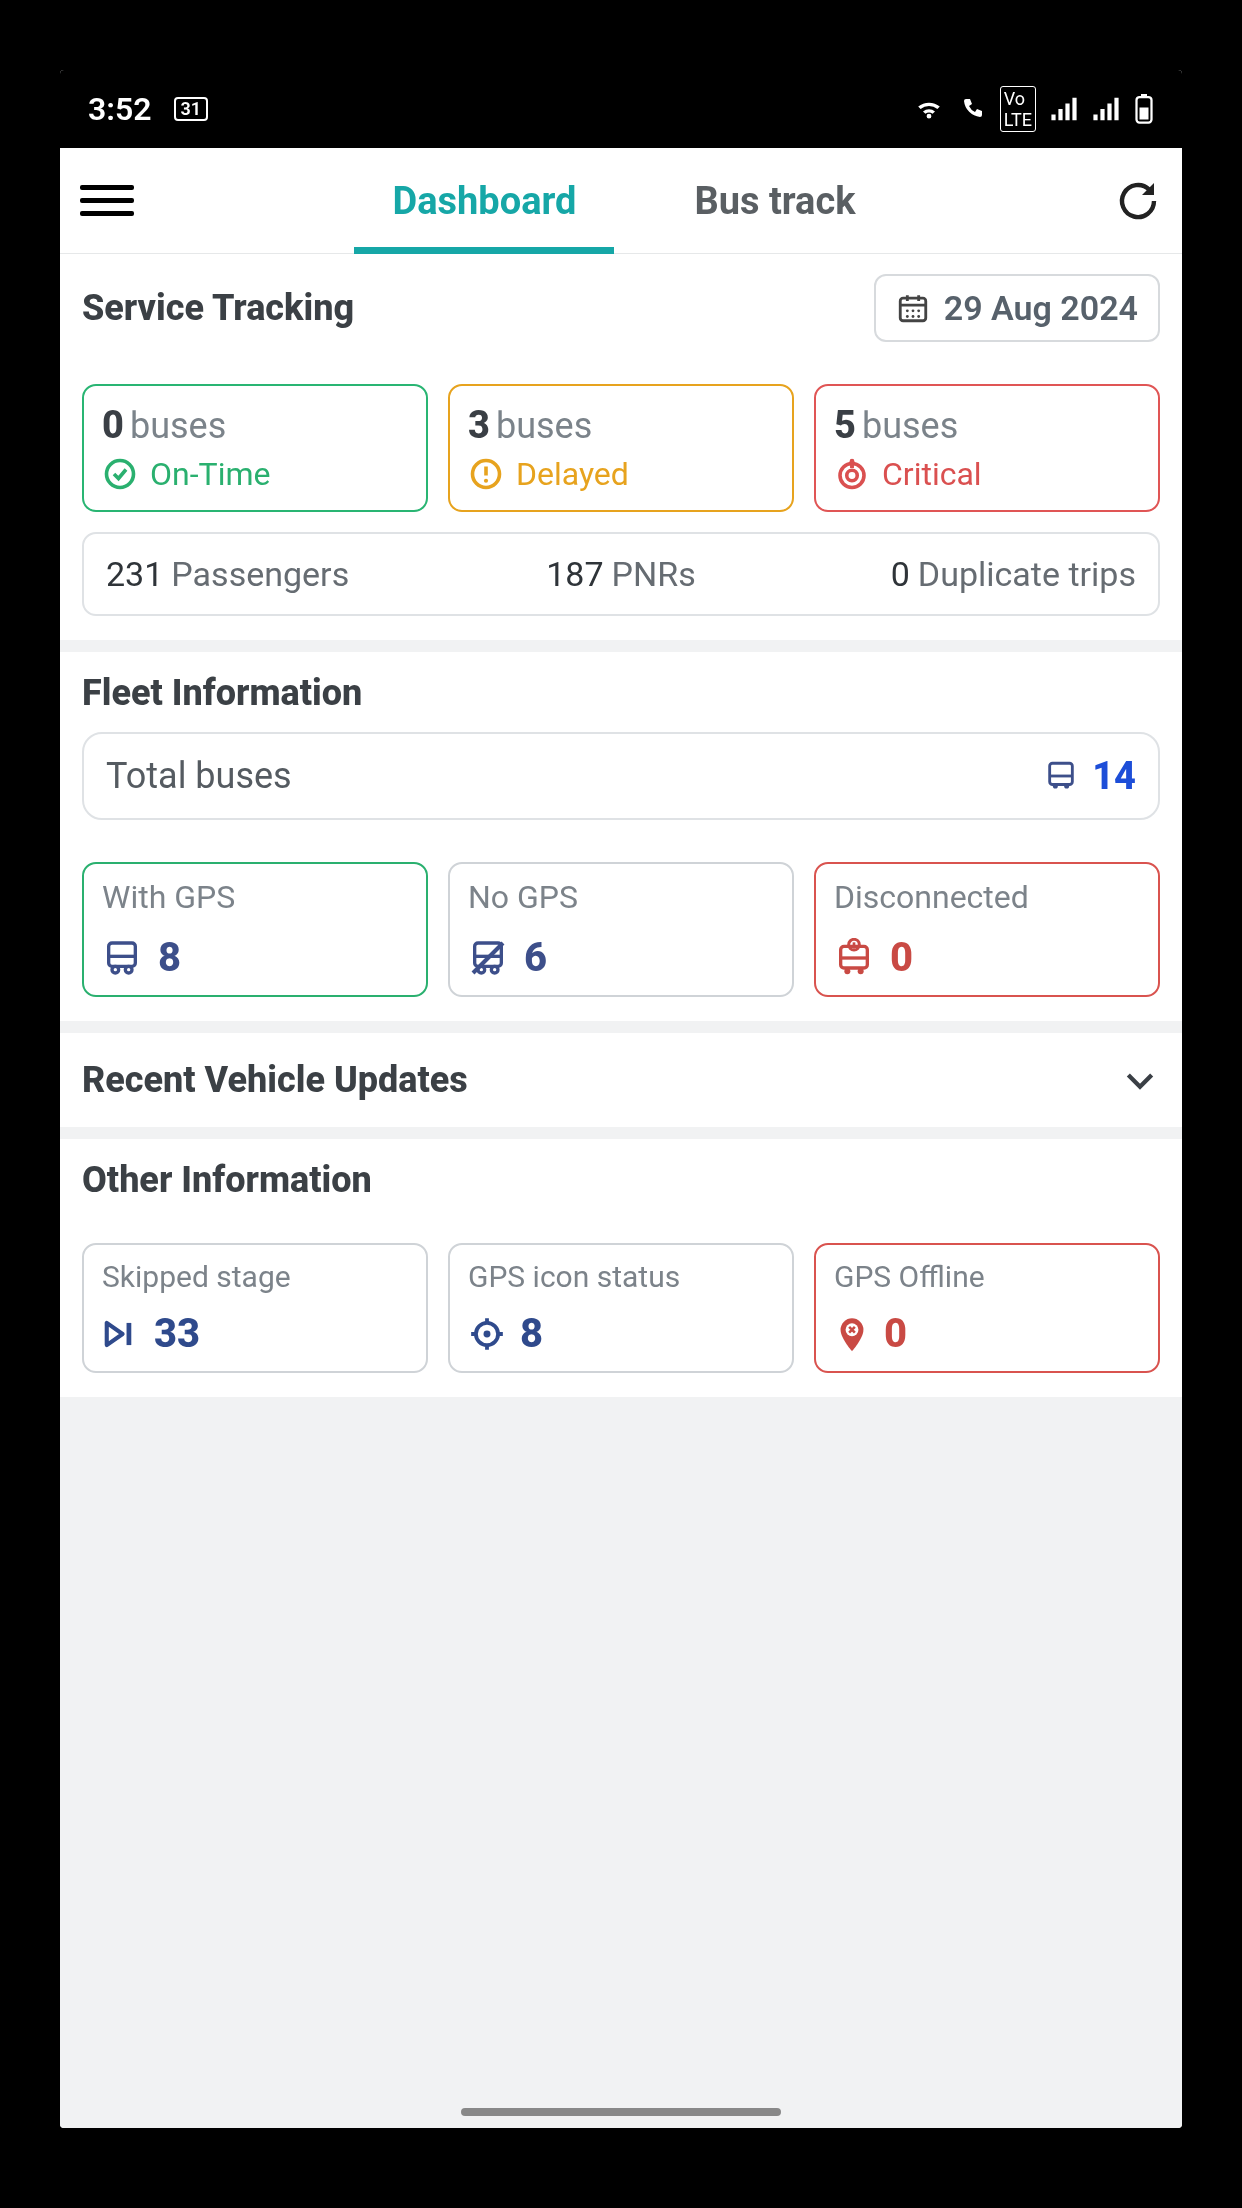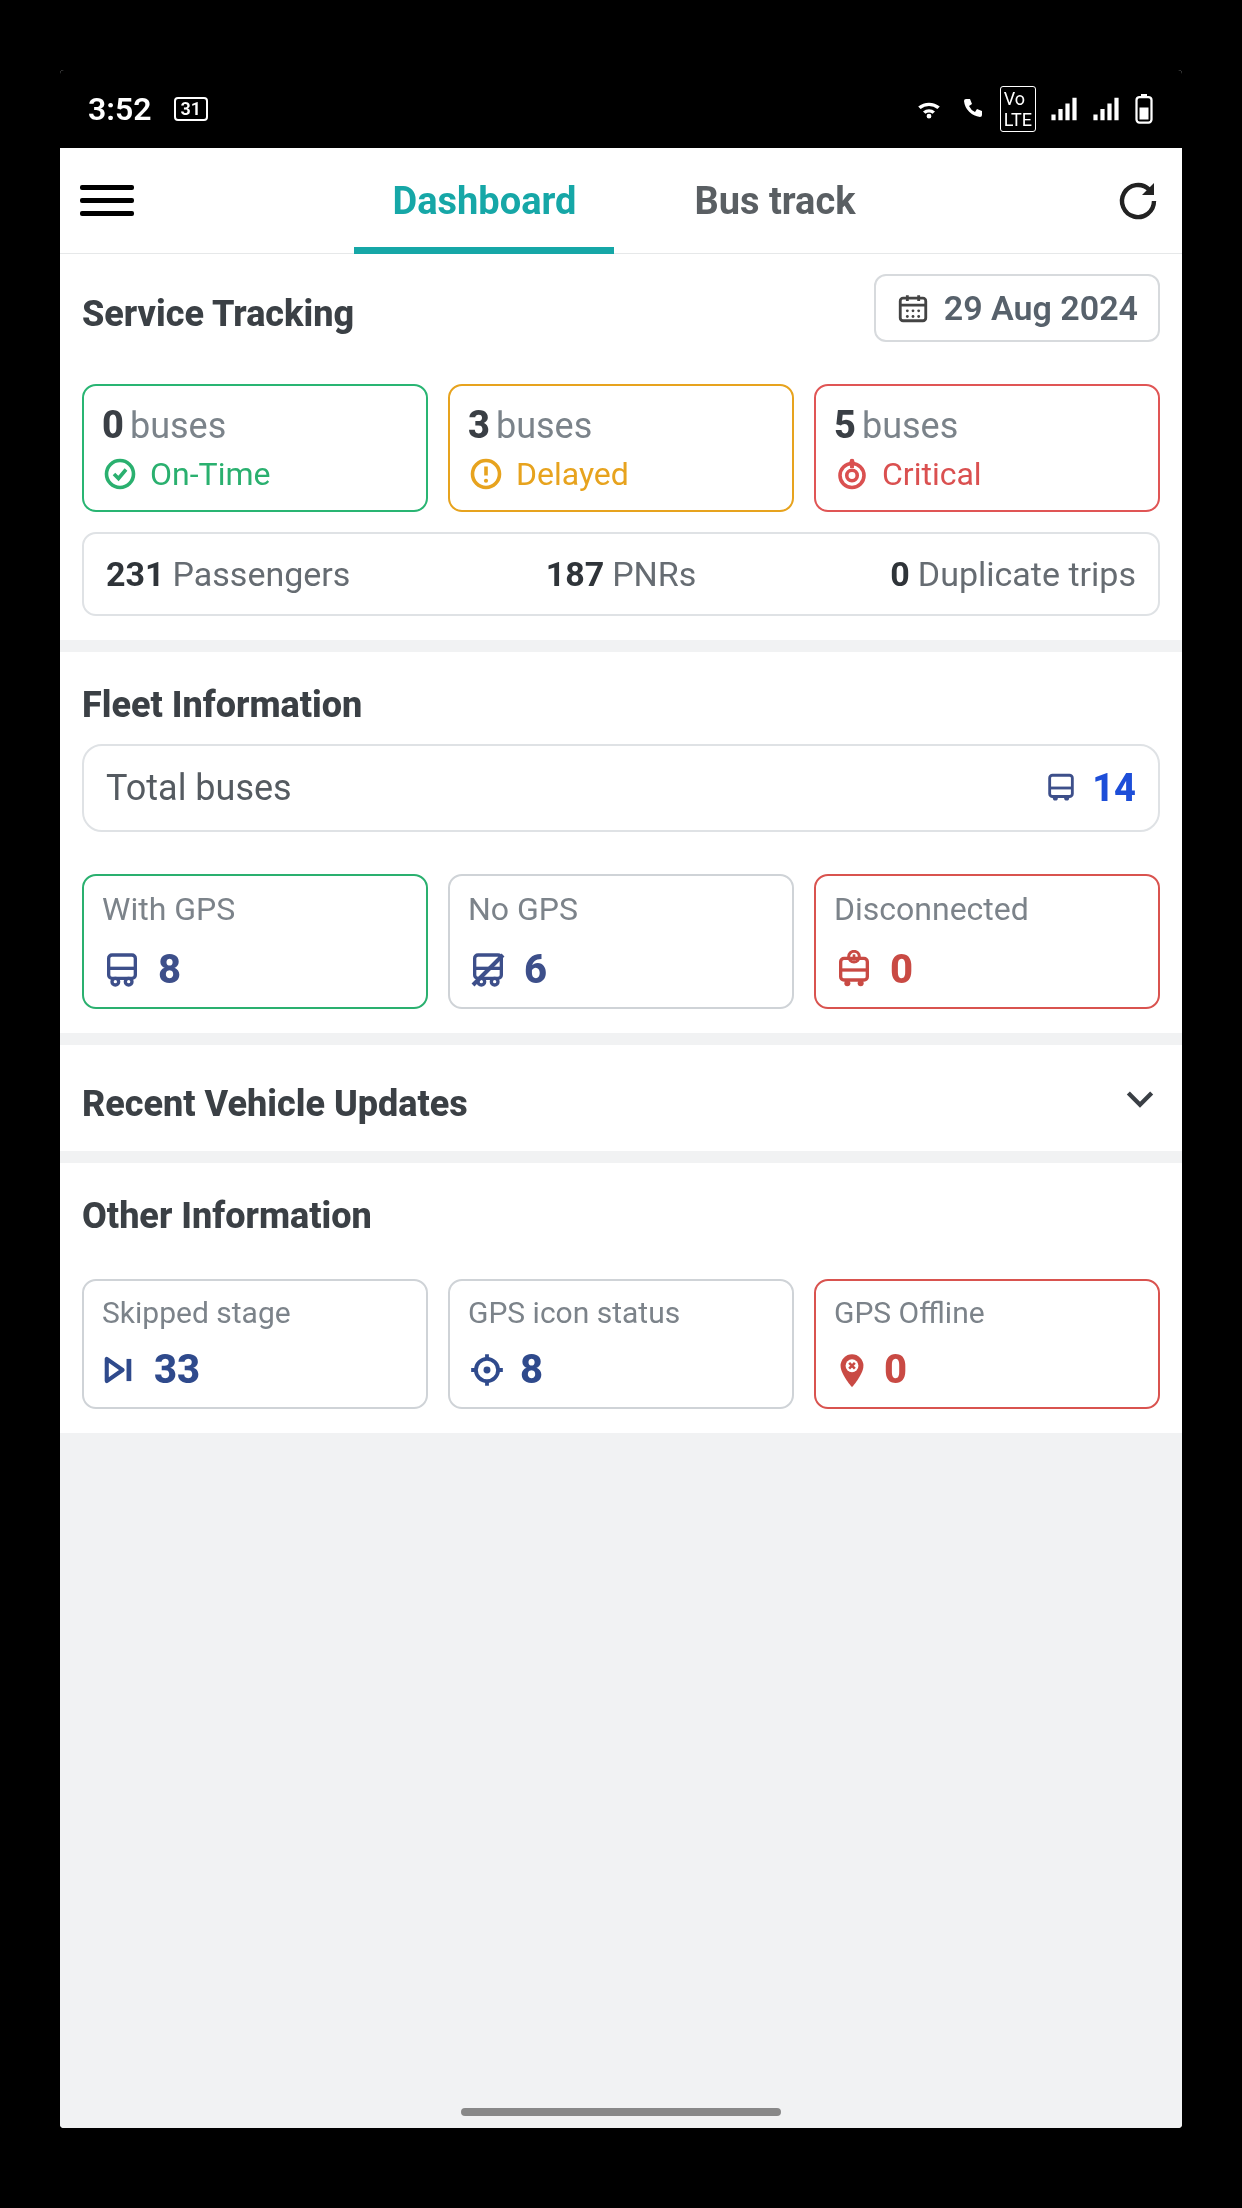"Service Tracking" .section-title { margin-top: 12px -> none }
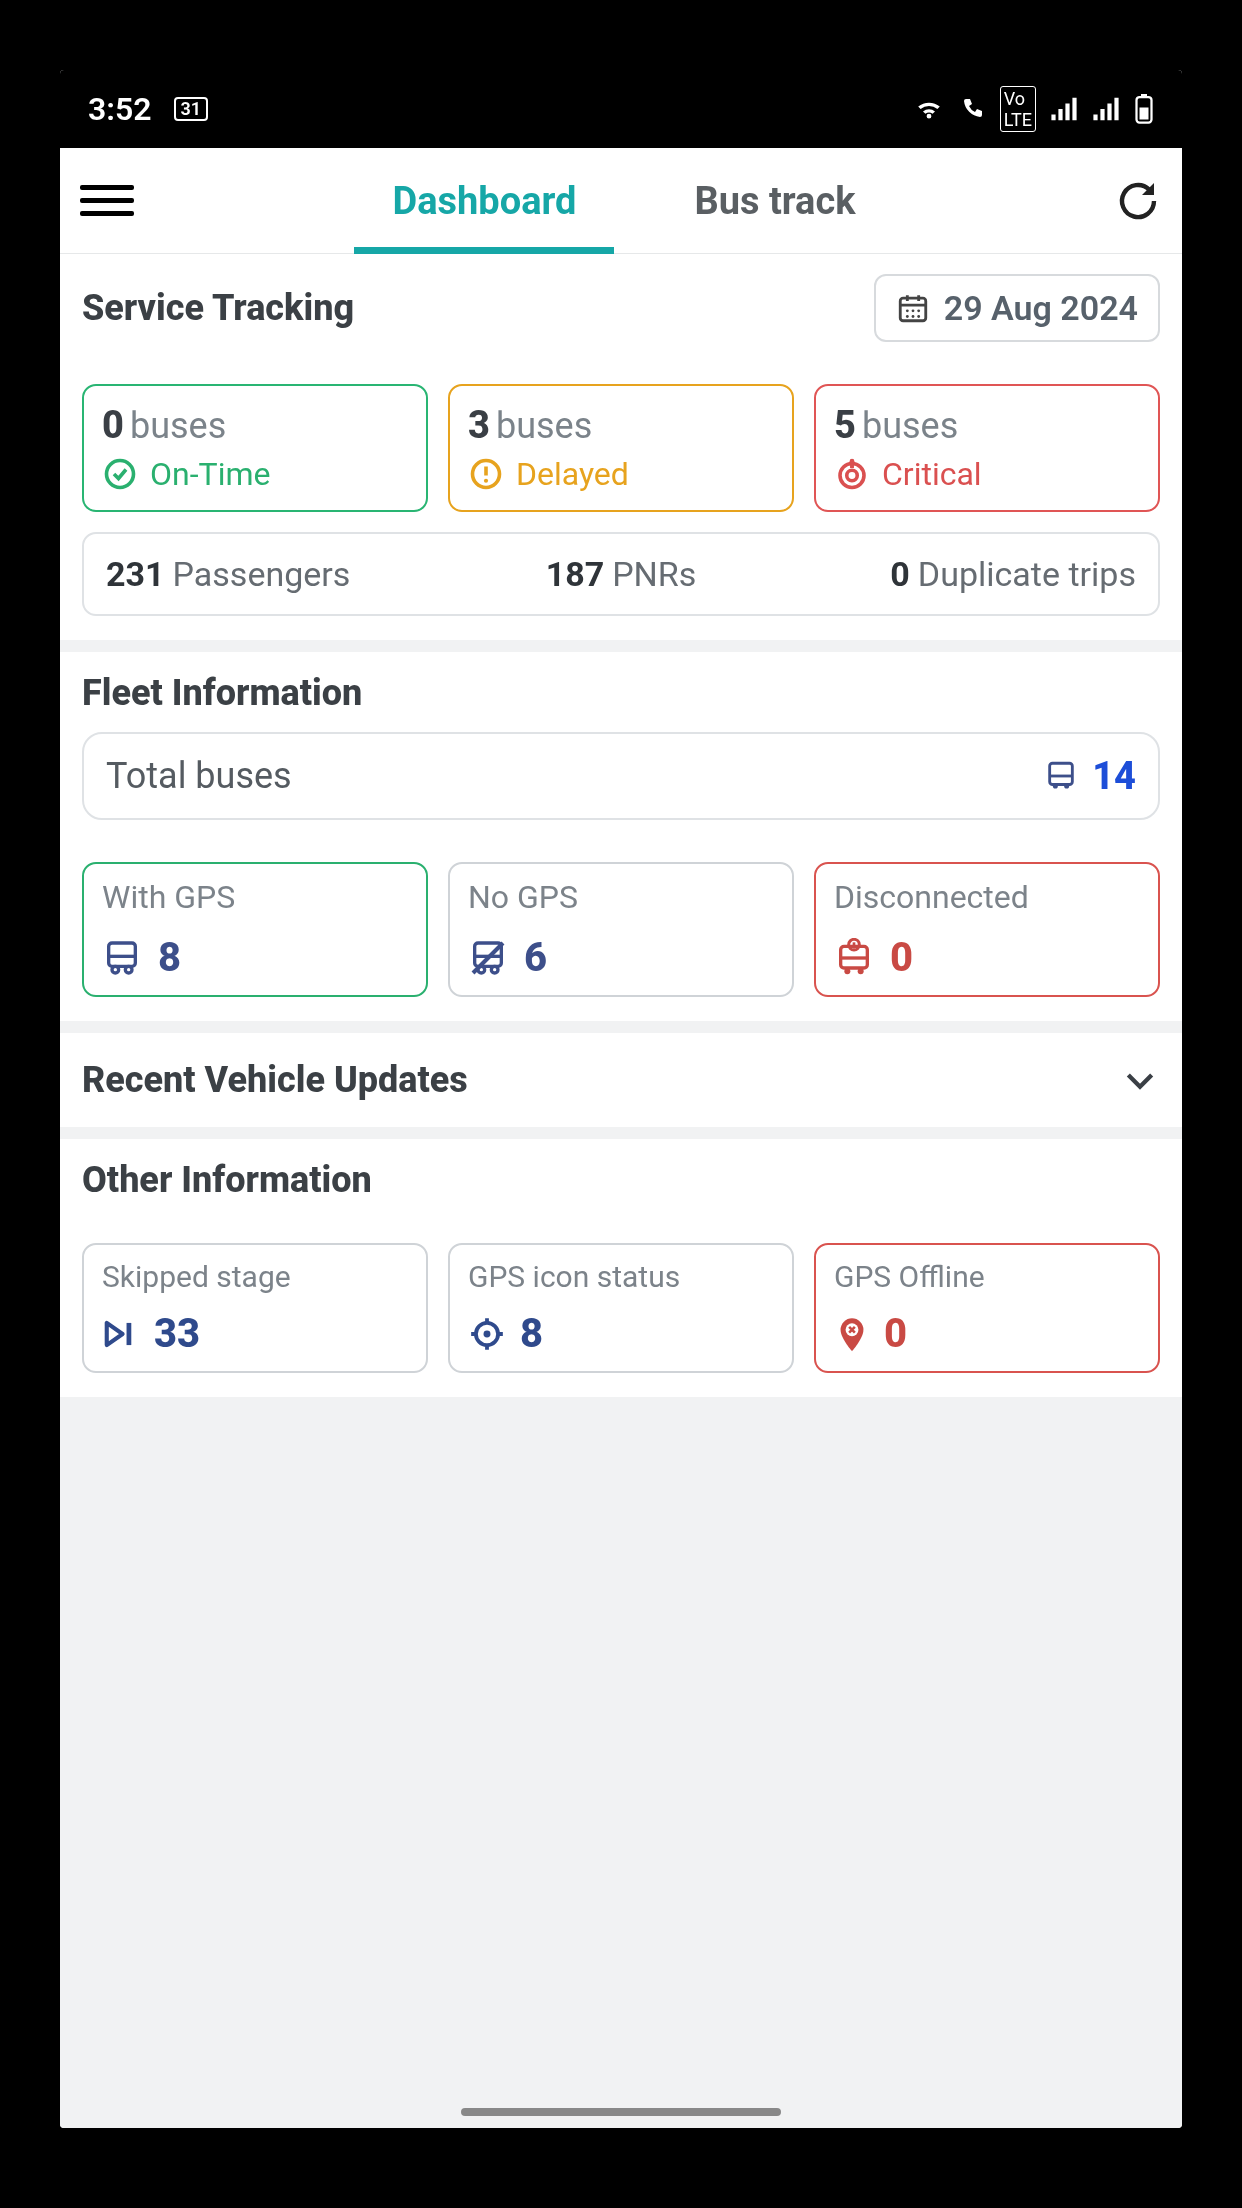"231" .stat b { font-weight: 700 -> 400 }
